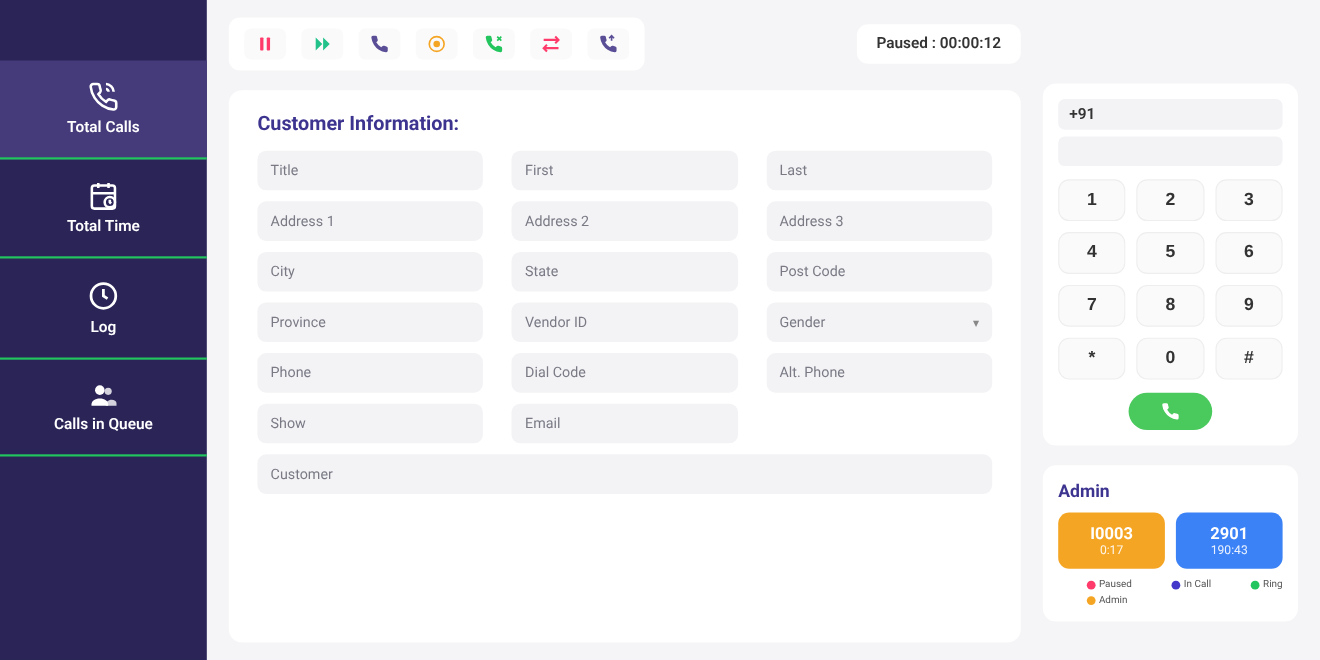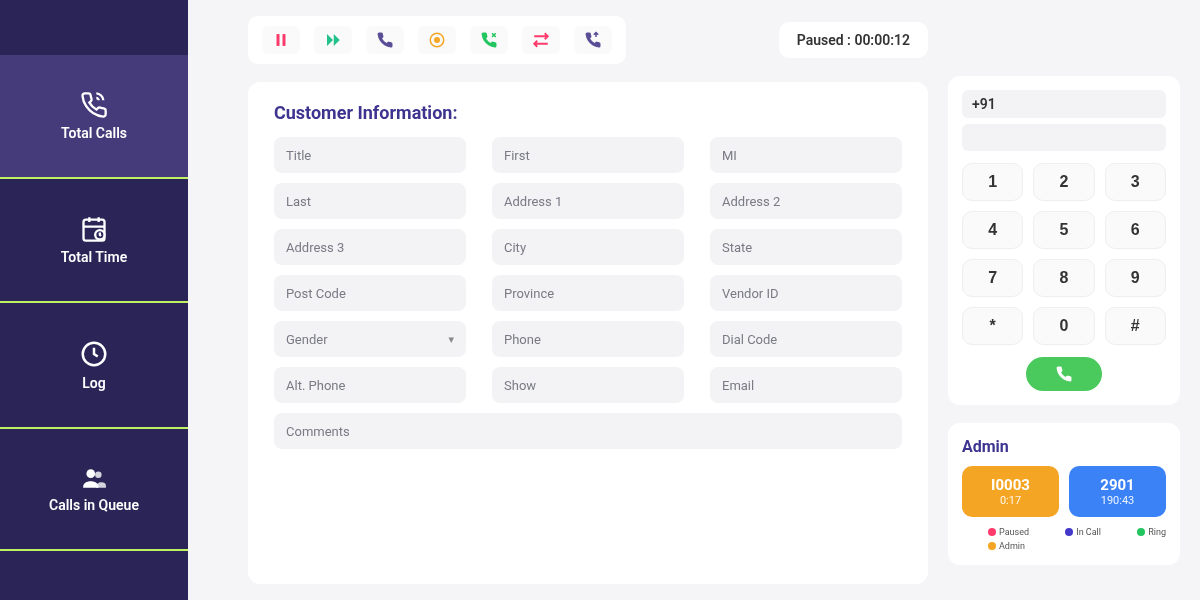"Paused : 00:00:12" .main { margin-left: 40px -> none }
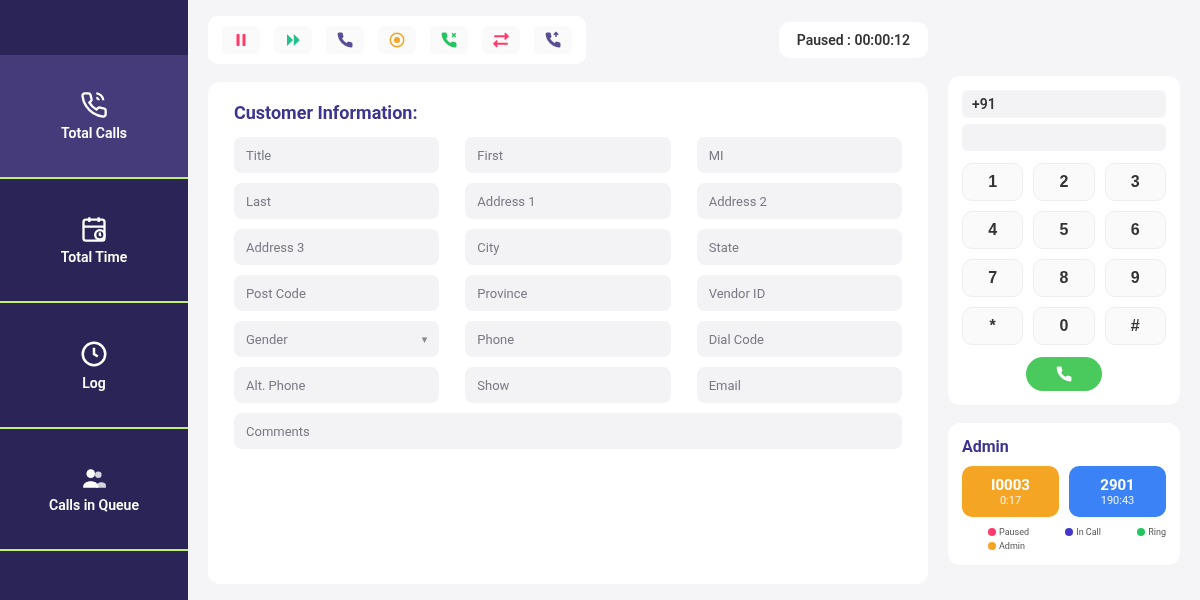"Total Calls" .sidebar-item { border-bottom: 2px solid #bef264 -> 2px solid #22c55e; padding: 36px 0 -> 19px 0 }
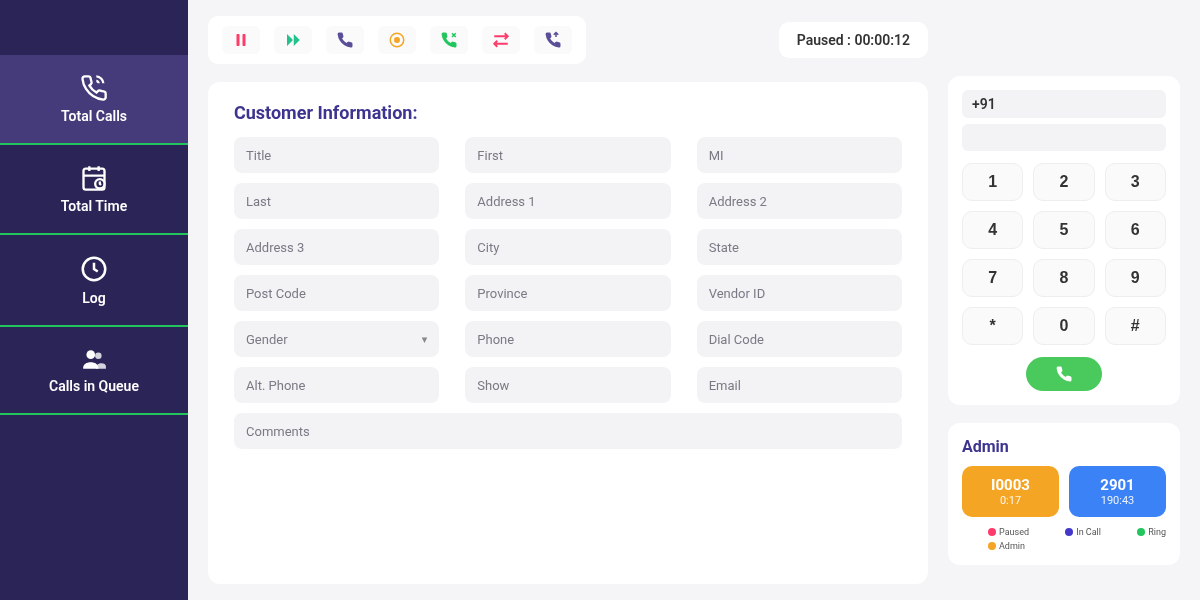"MI" div.form-field { html: <div> <span>MI</span> </div> -> none }
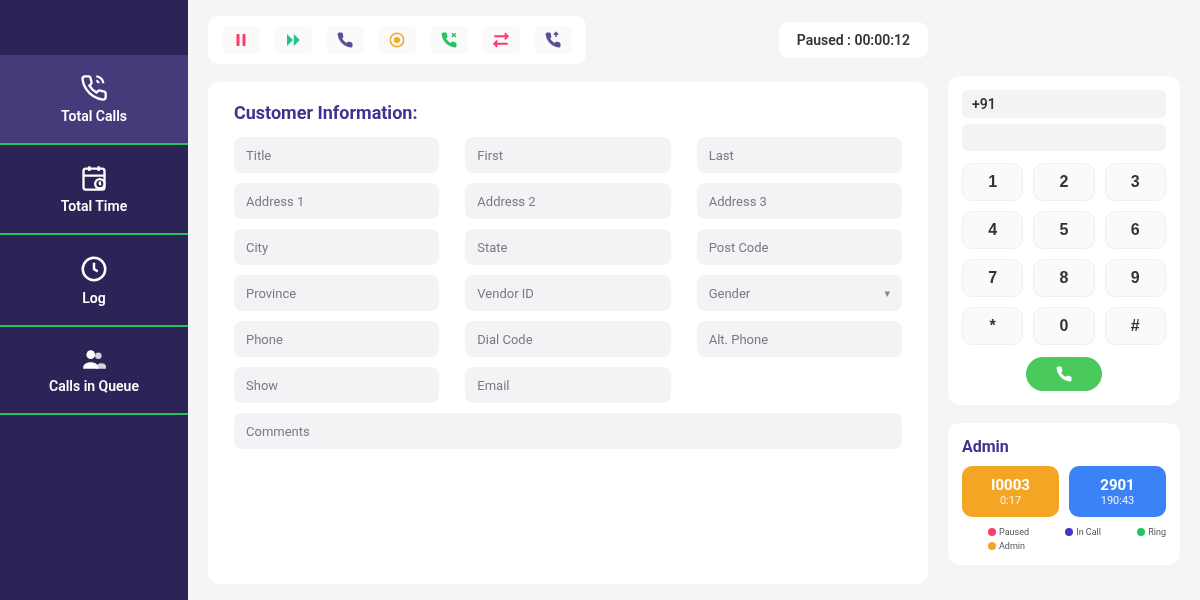"Comments" span.form-label { text: Comments -> Customer }
